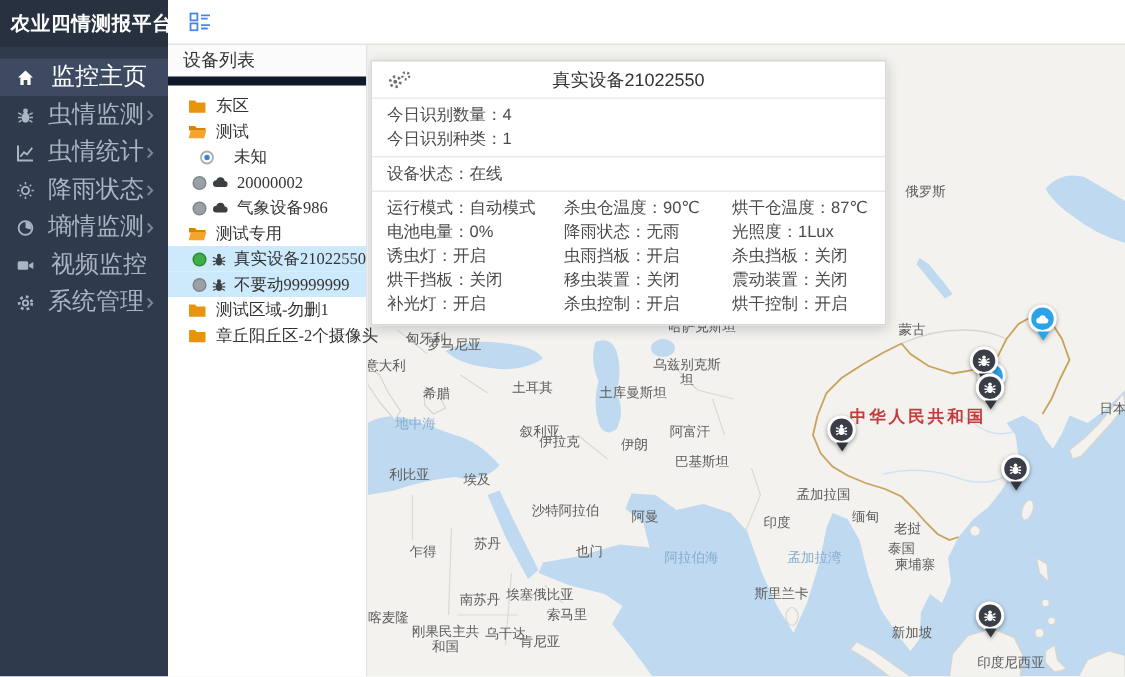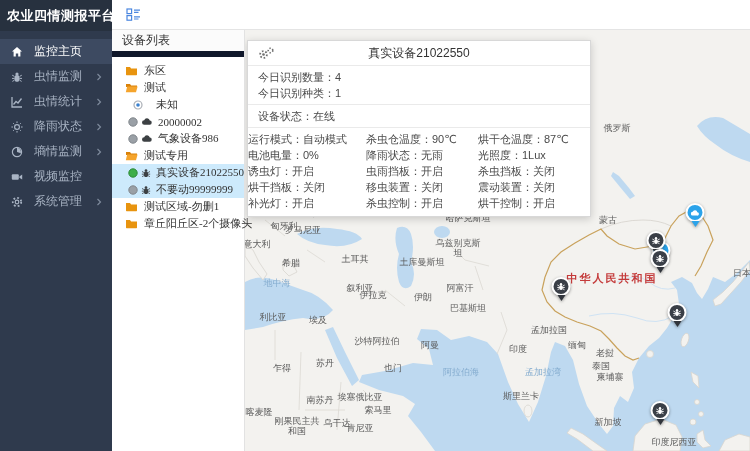"监控主页" .menu-item { font-size: 12px -> 16px }
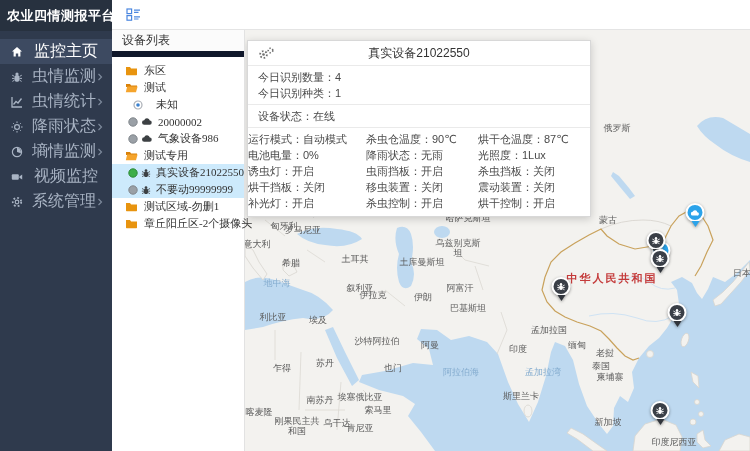"运行模式：自动模式" .pcell { padding-left: none -> 10px }
